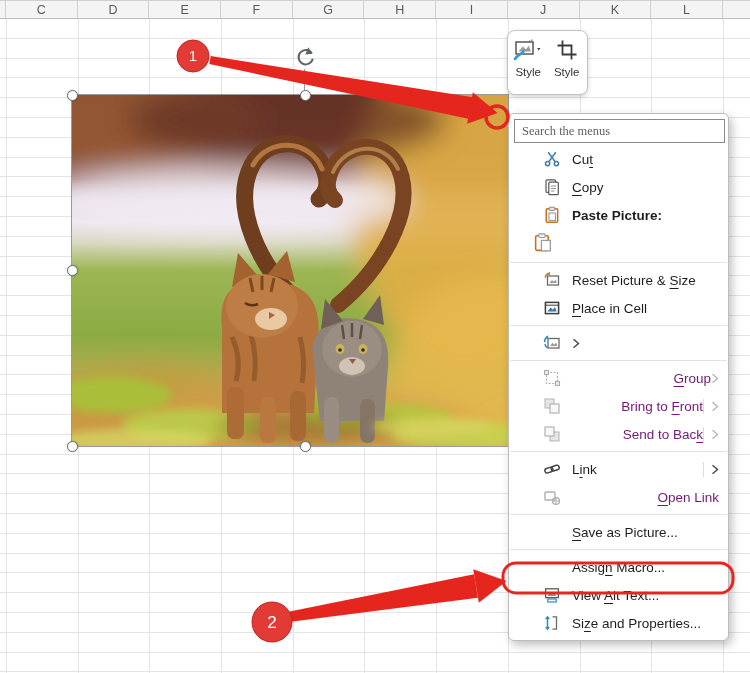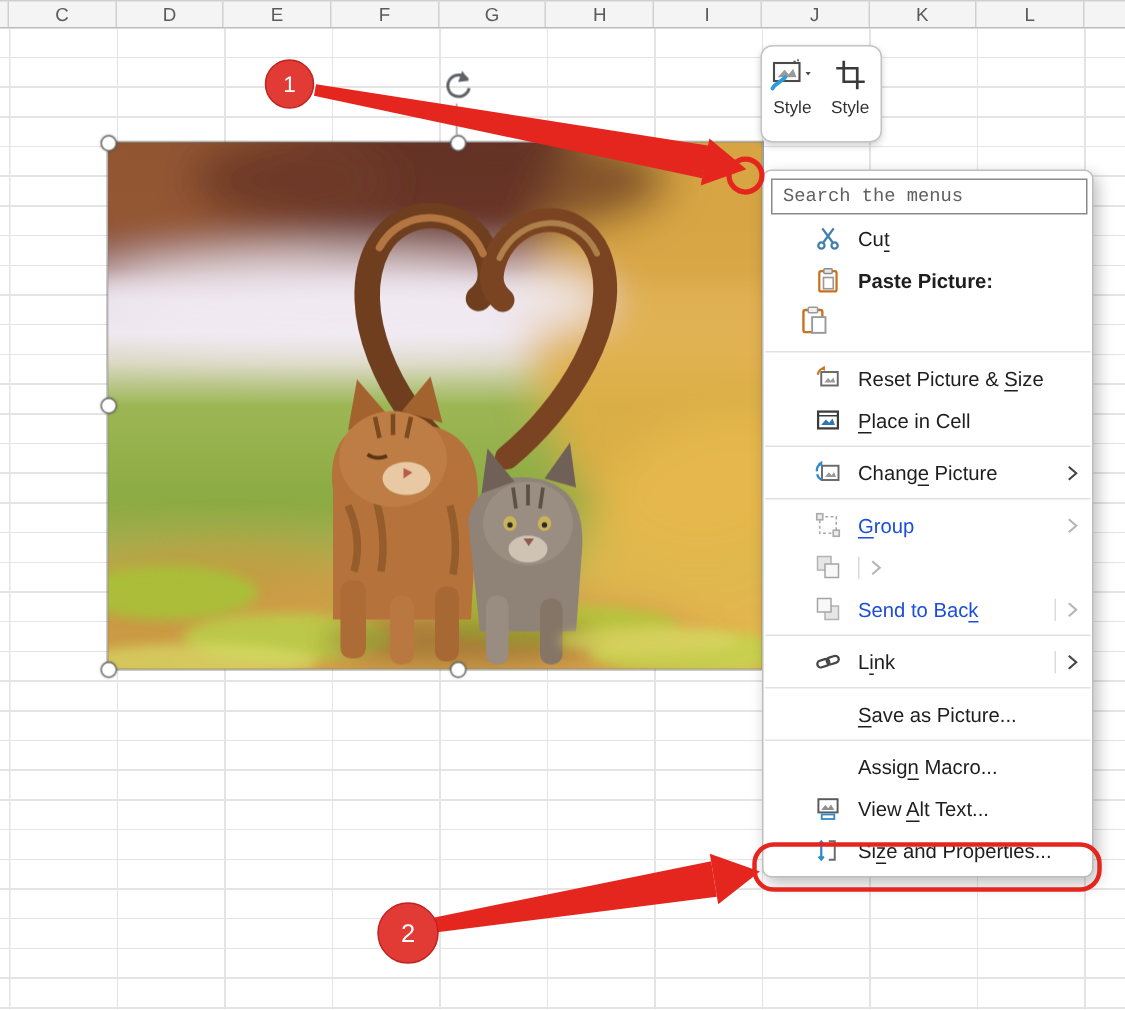"Search the menus" .menu-search { font-family: Liberation Mono, monospace -> Liberation Serif, serif }
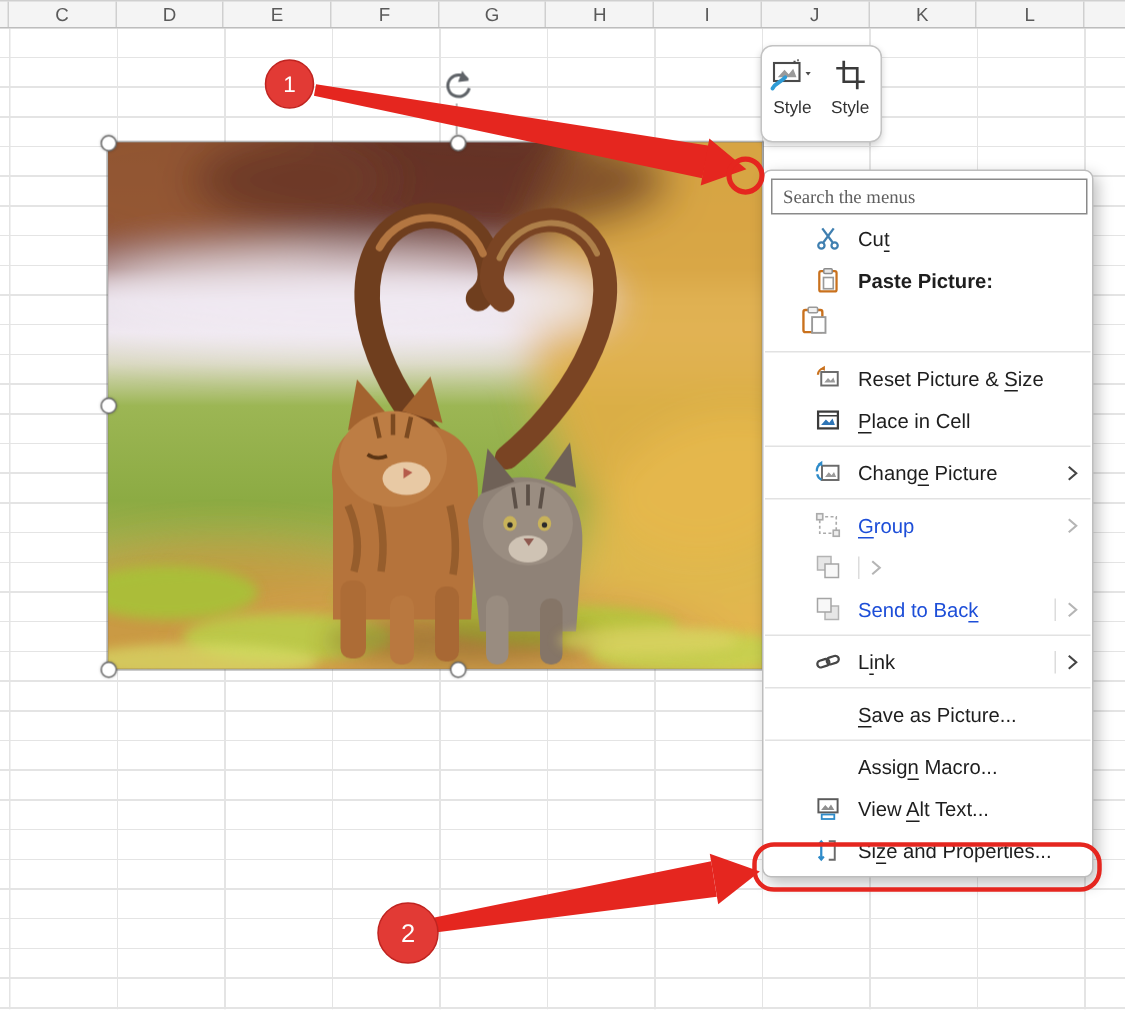"Copy" div.menu-item { html: none -> <div> <span> <svg> <g> <rect></rect> <rect></rect> </g> <path></path> </svg> </span> <span><u>C</u>opy</span> </div> }
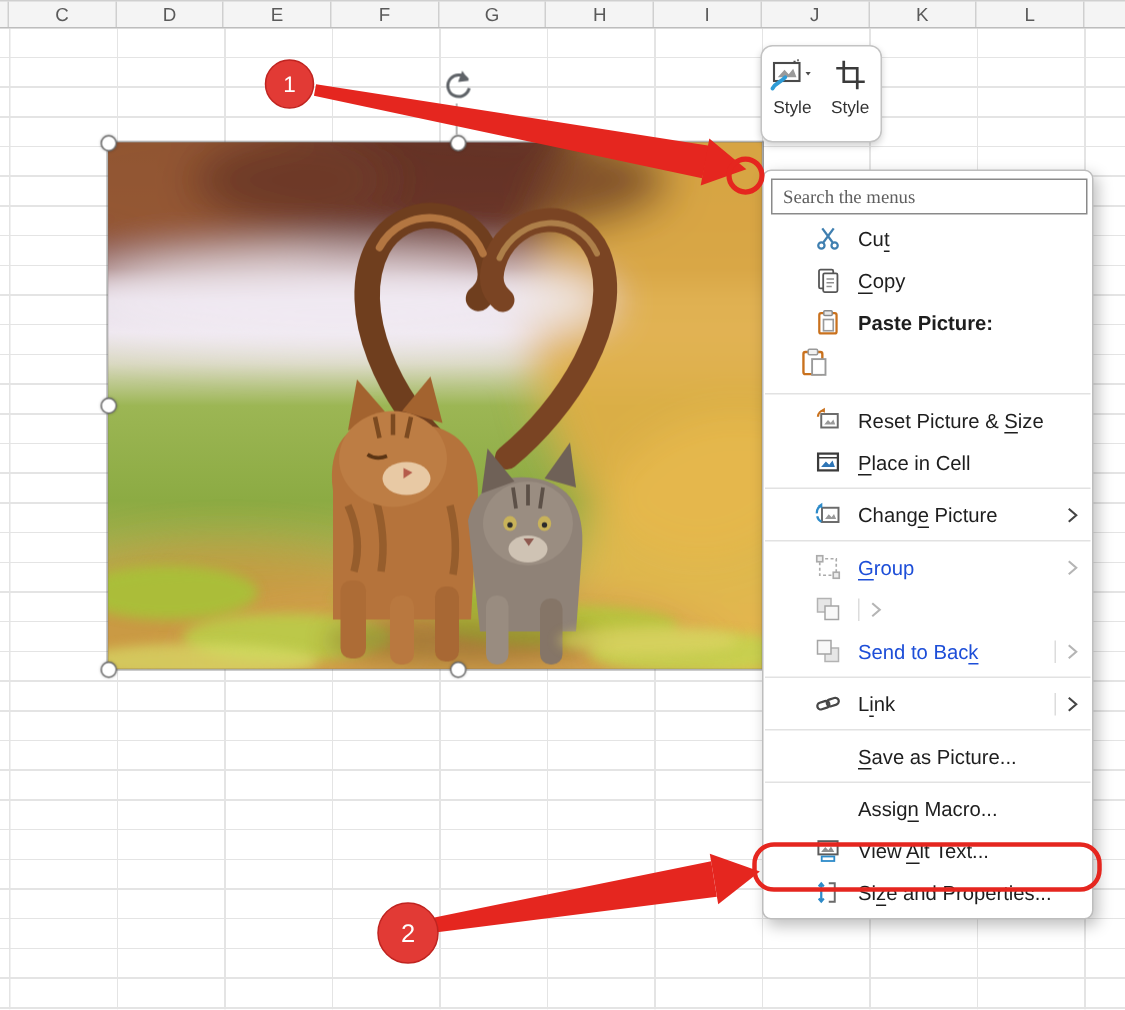"Change Picture" span.mi-label { html: <span>Chang<u>e</u> Picture</span> -> none }
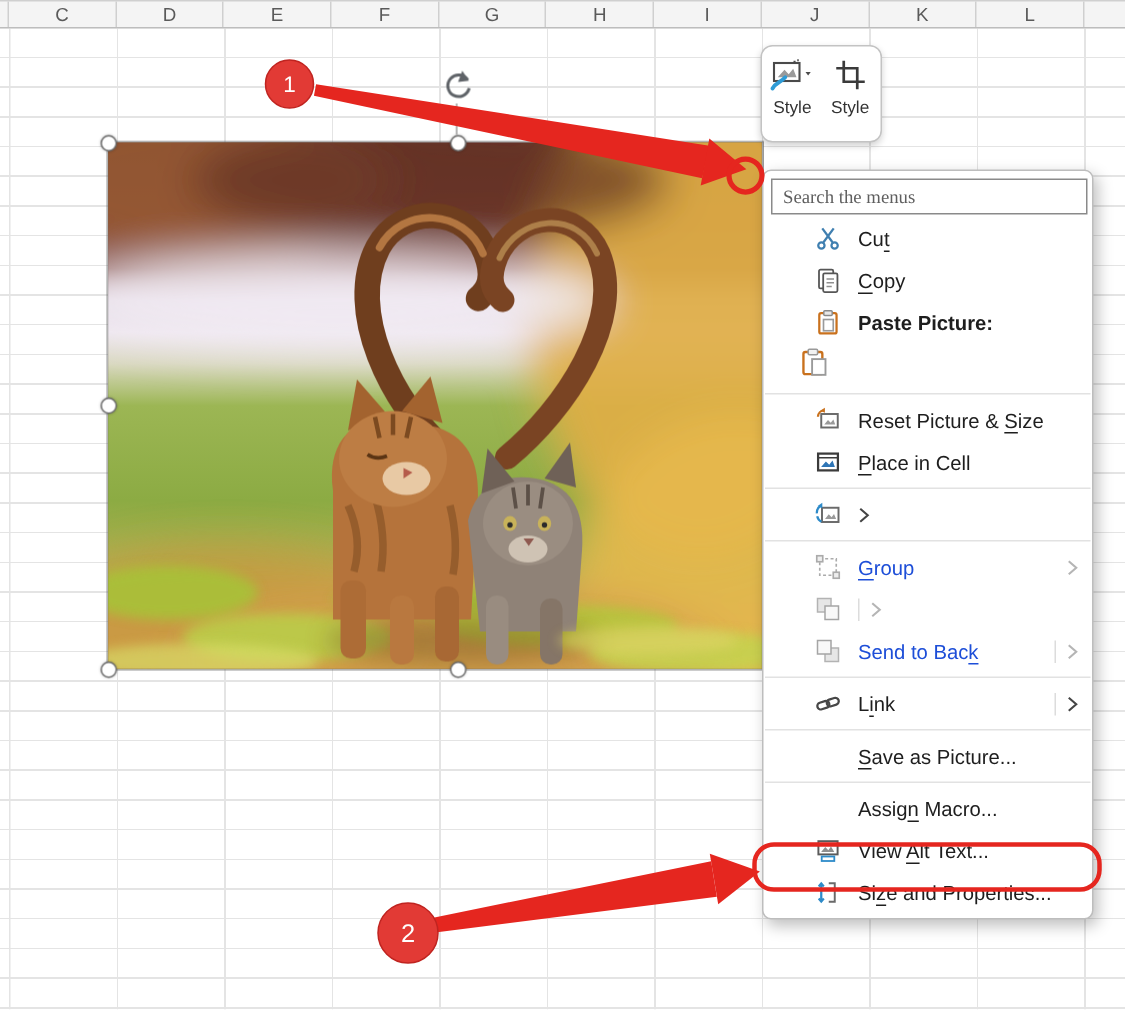"Group" .menu-item.disabled { color: #1d4ed8 -> #701a75; text-align: none -> right }
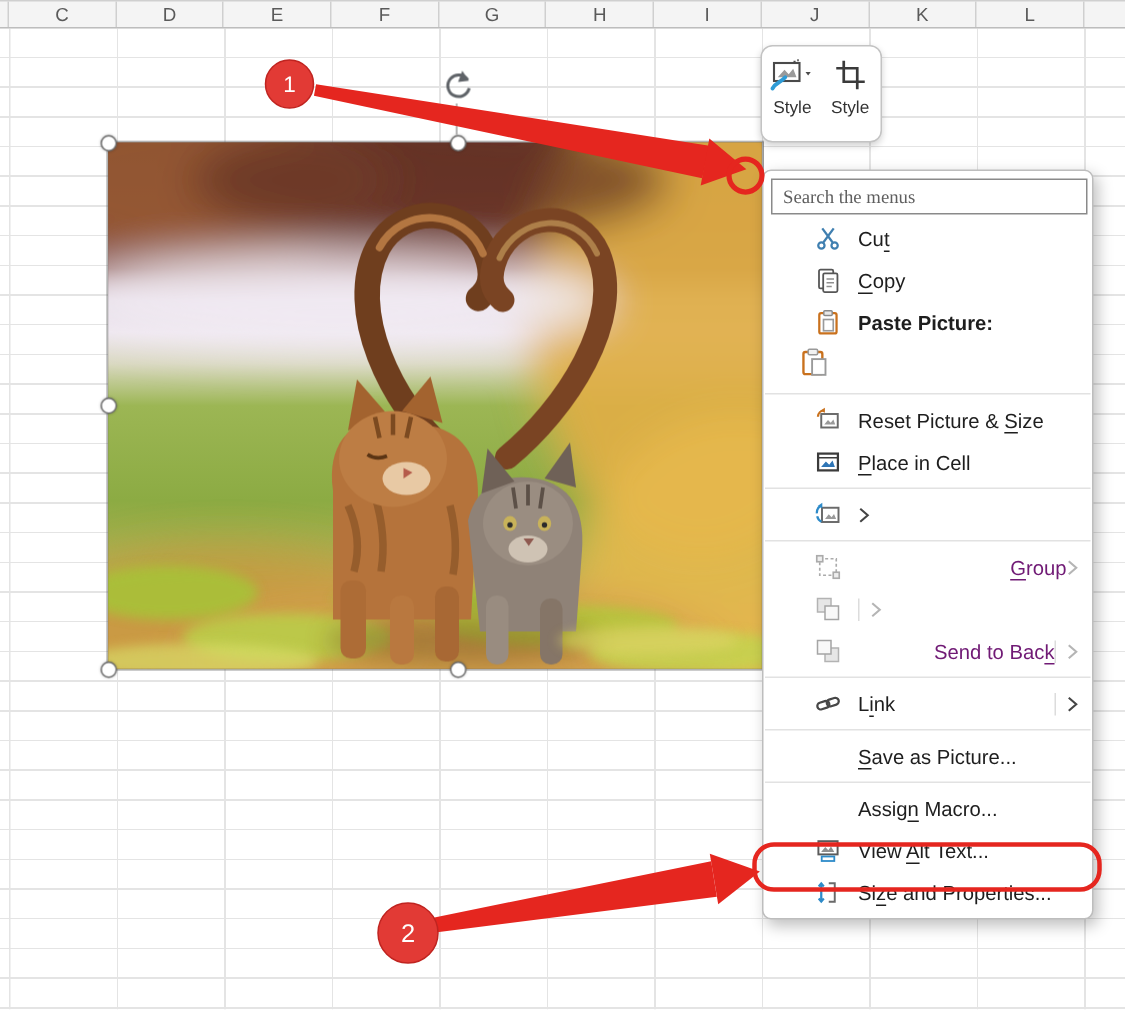"Bring to Front" span.mi-label { html: none -> <span>Bring to <u>F</u>ront</span> }
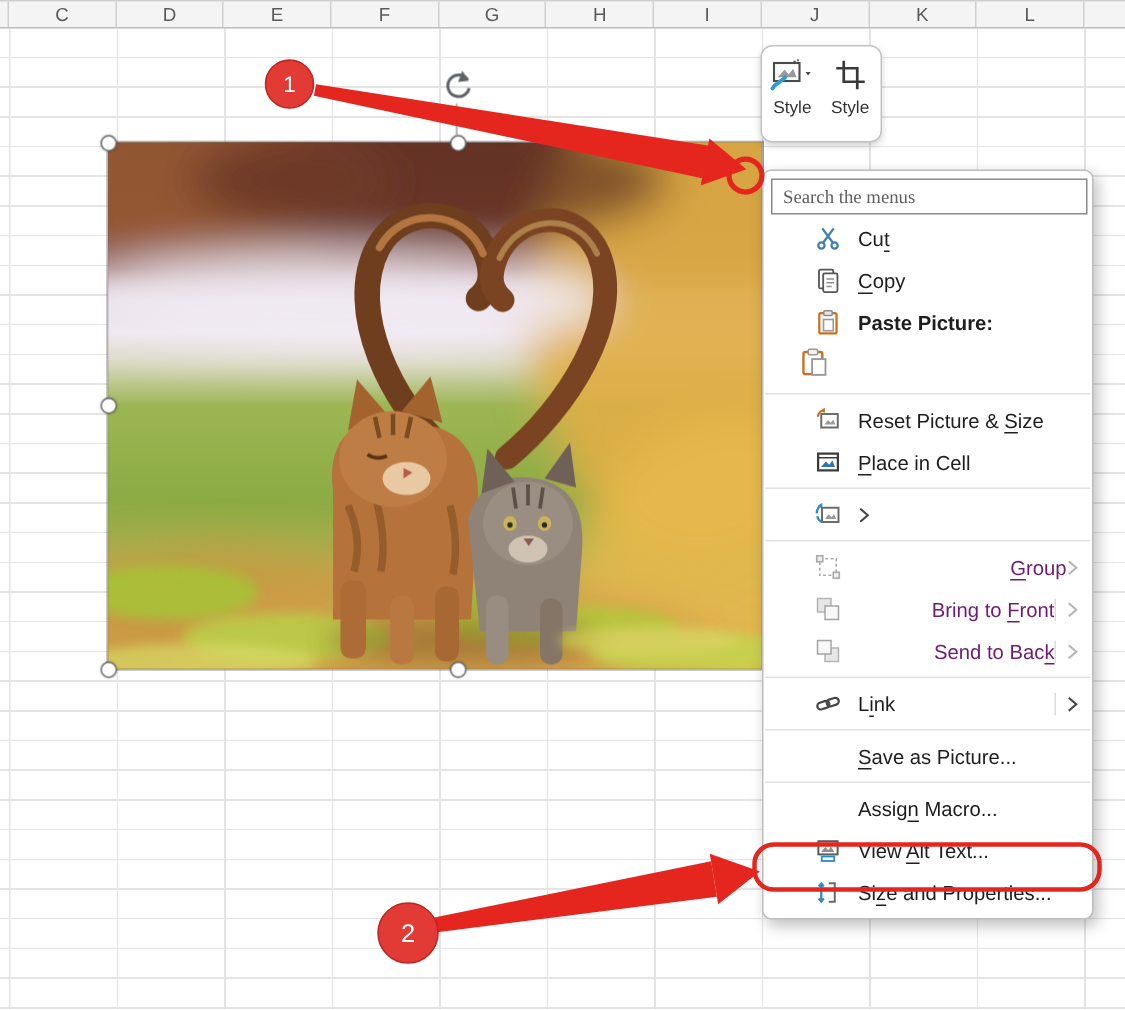"Open Link" div.menu-item { html: none -> <div> <span> <svg> <g> <rect></rect> <circle></circle> <path></path> </g> </svg> </span> <span><u>O</u>pen Link</span> </div> }
